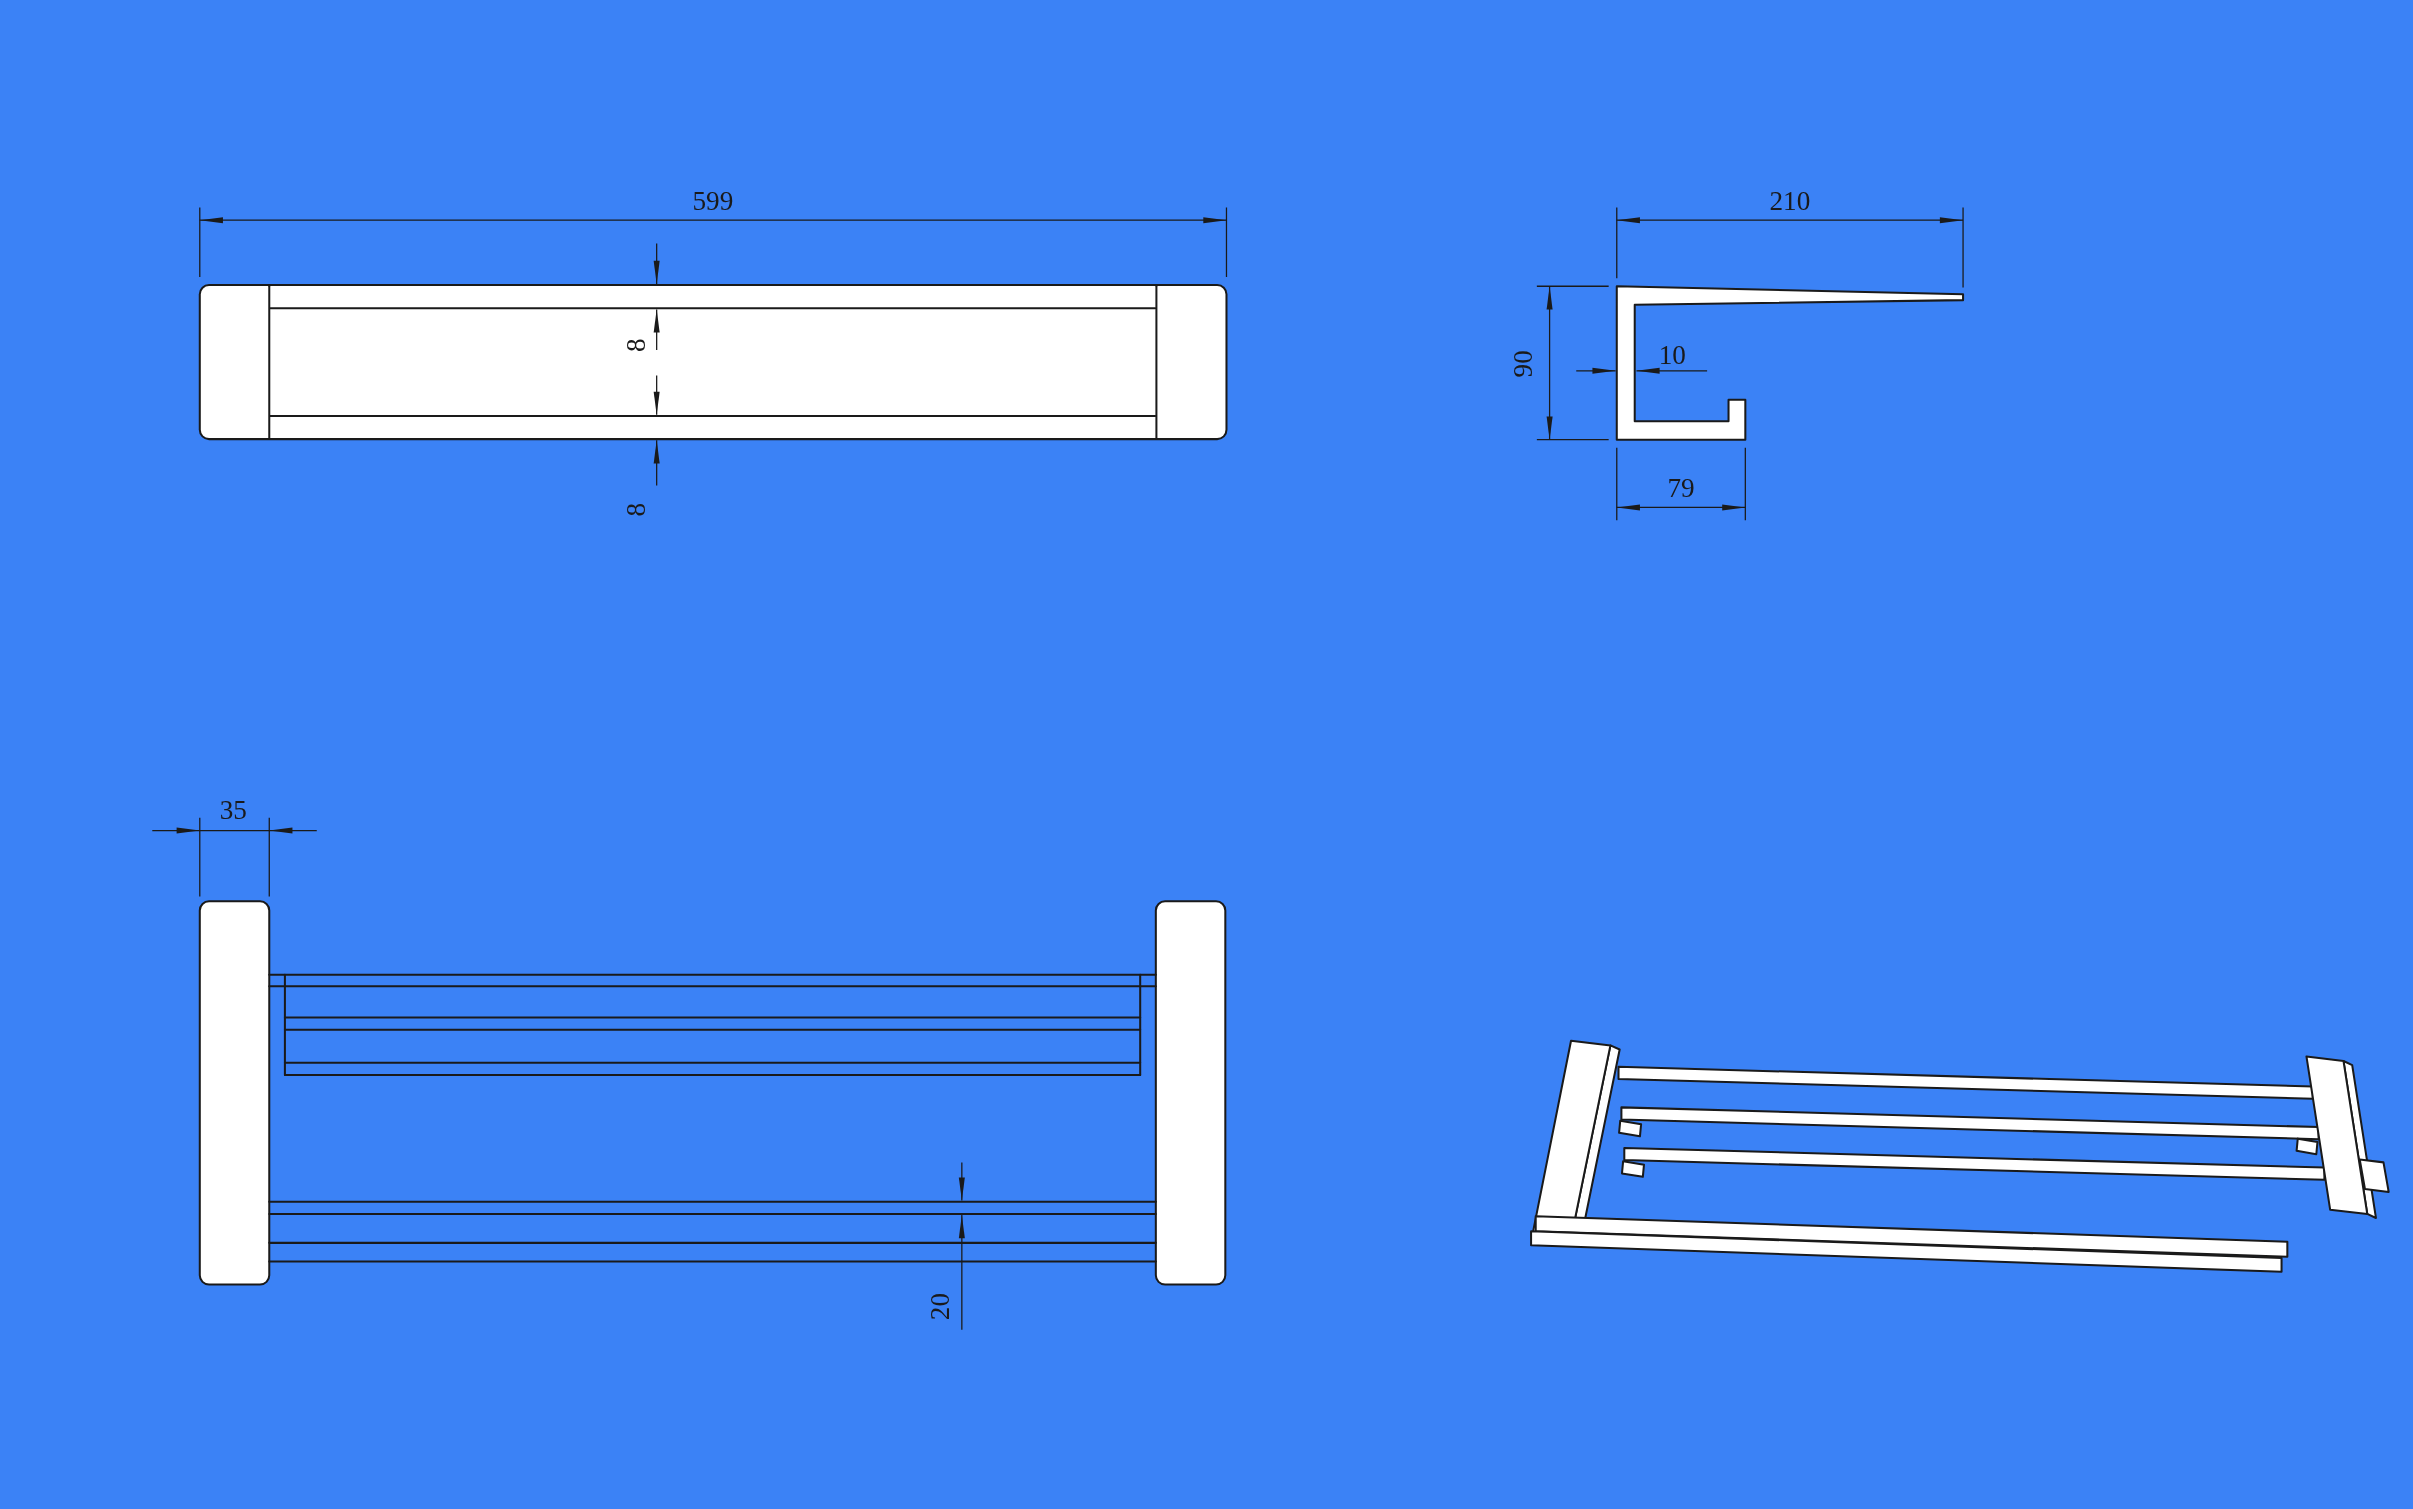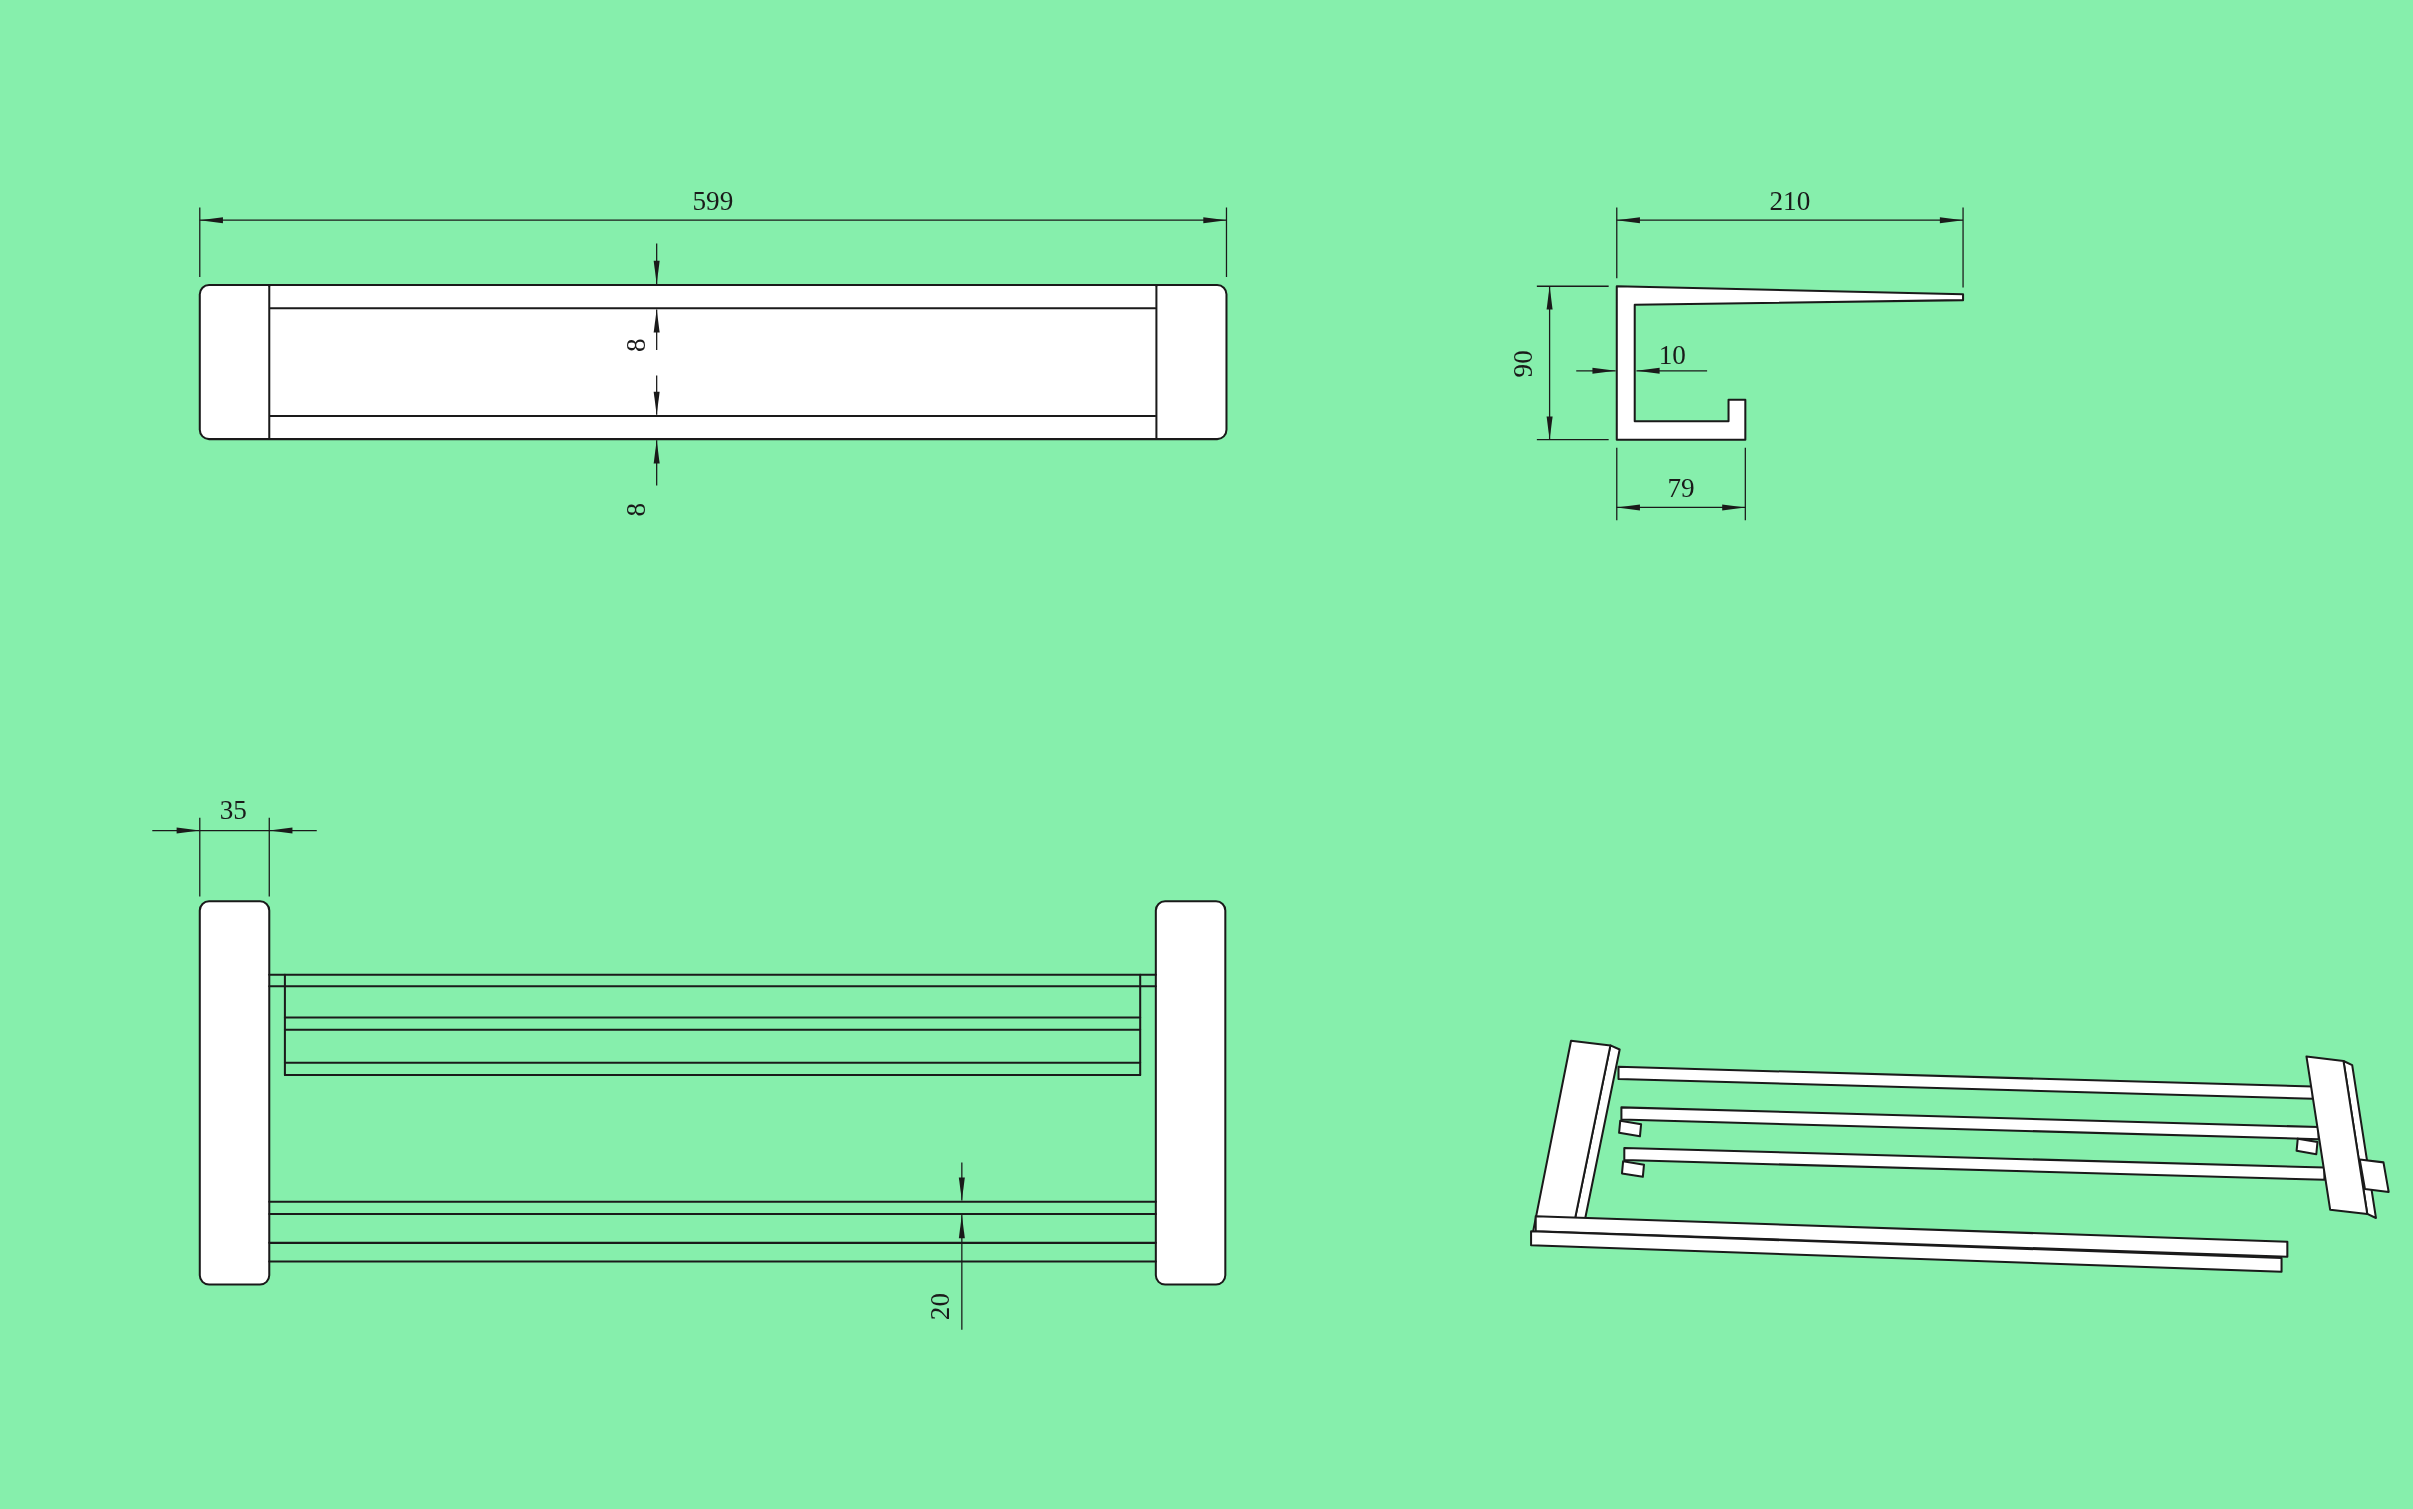"599" .sheet { background: #86efac -> #3b82f6 }
